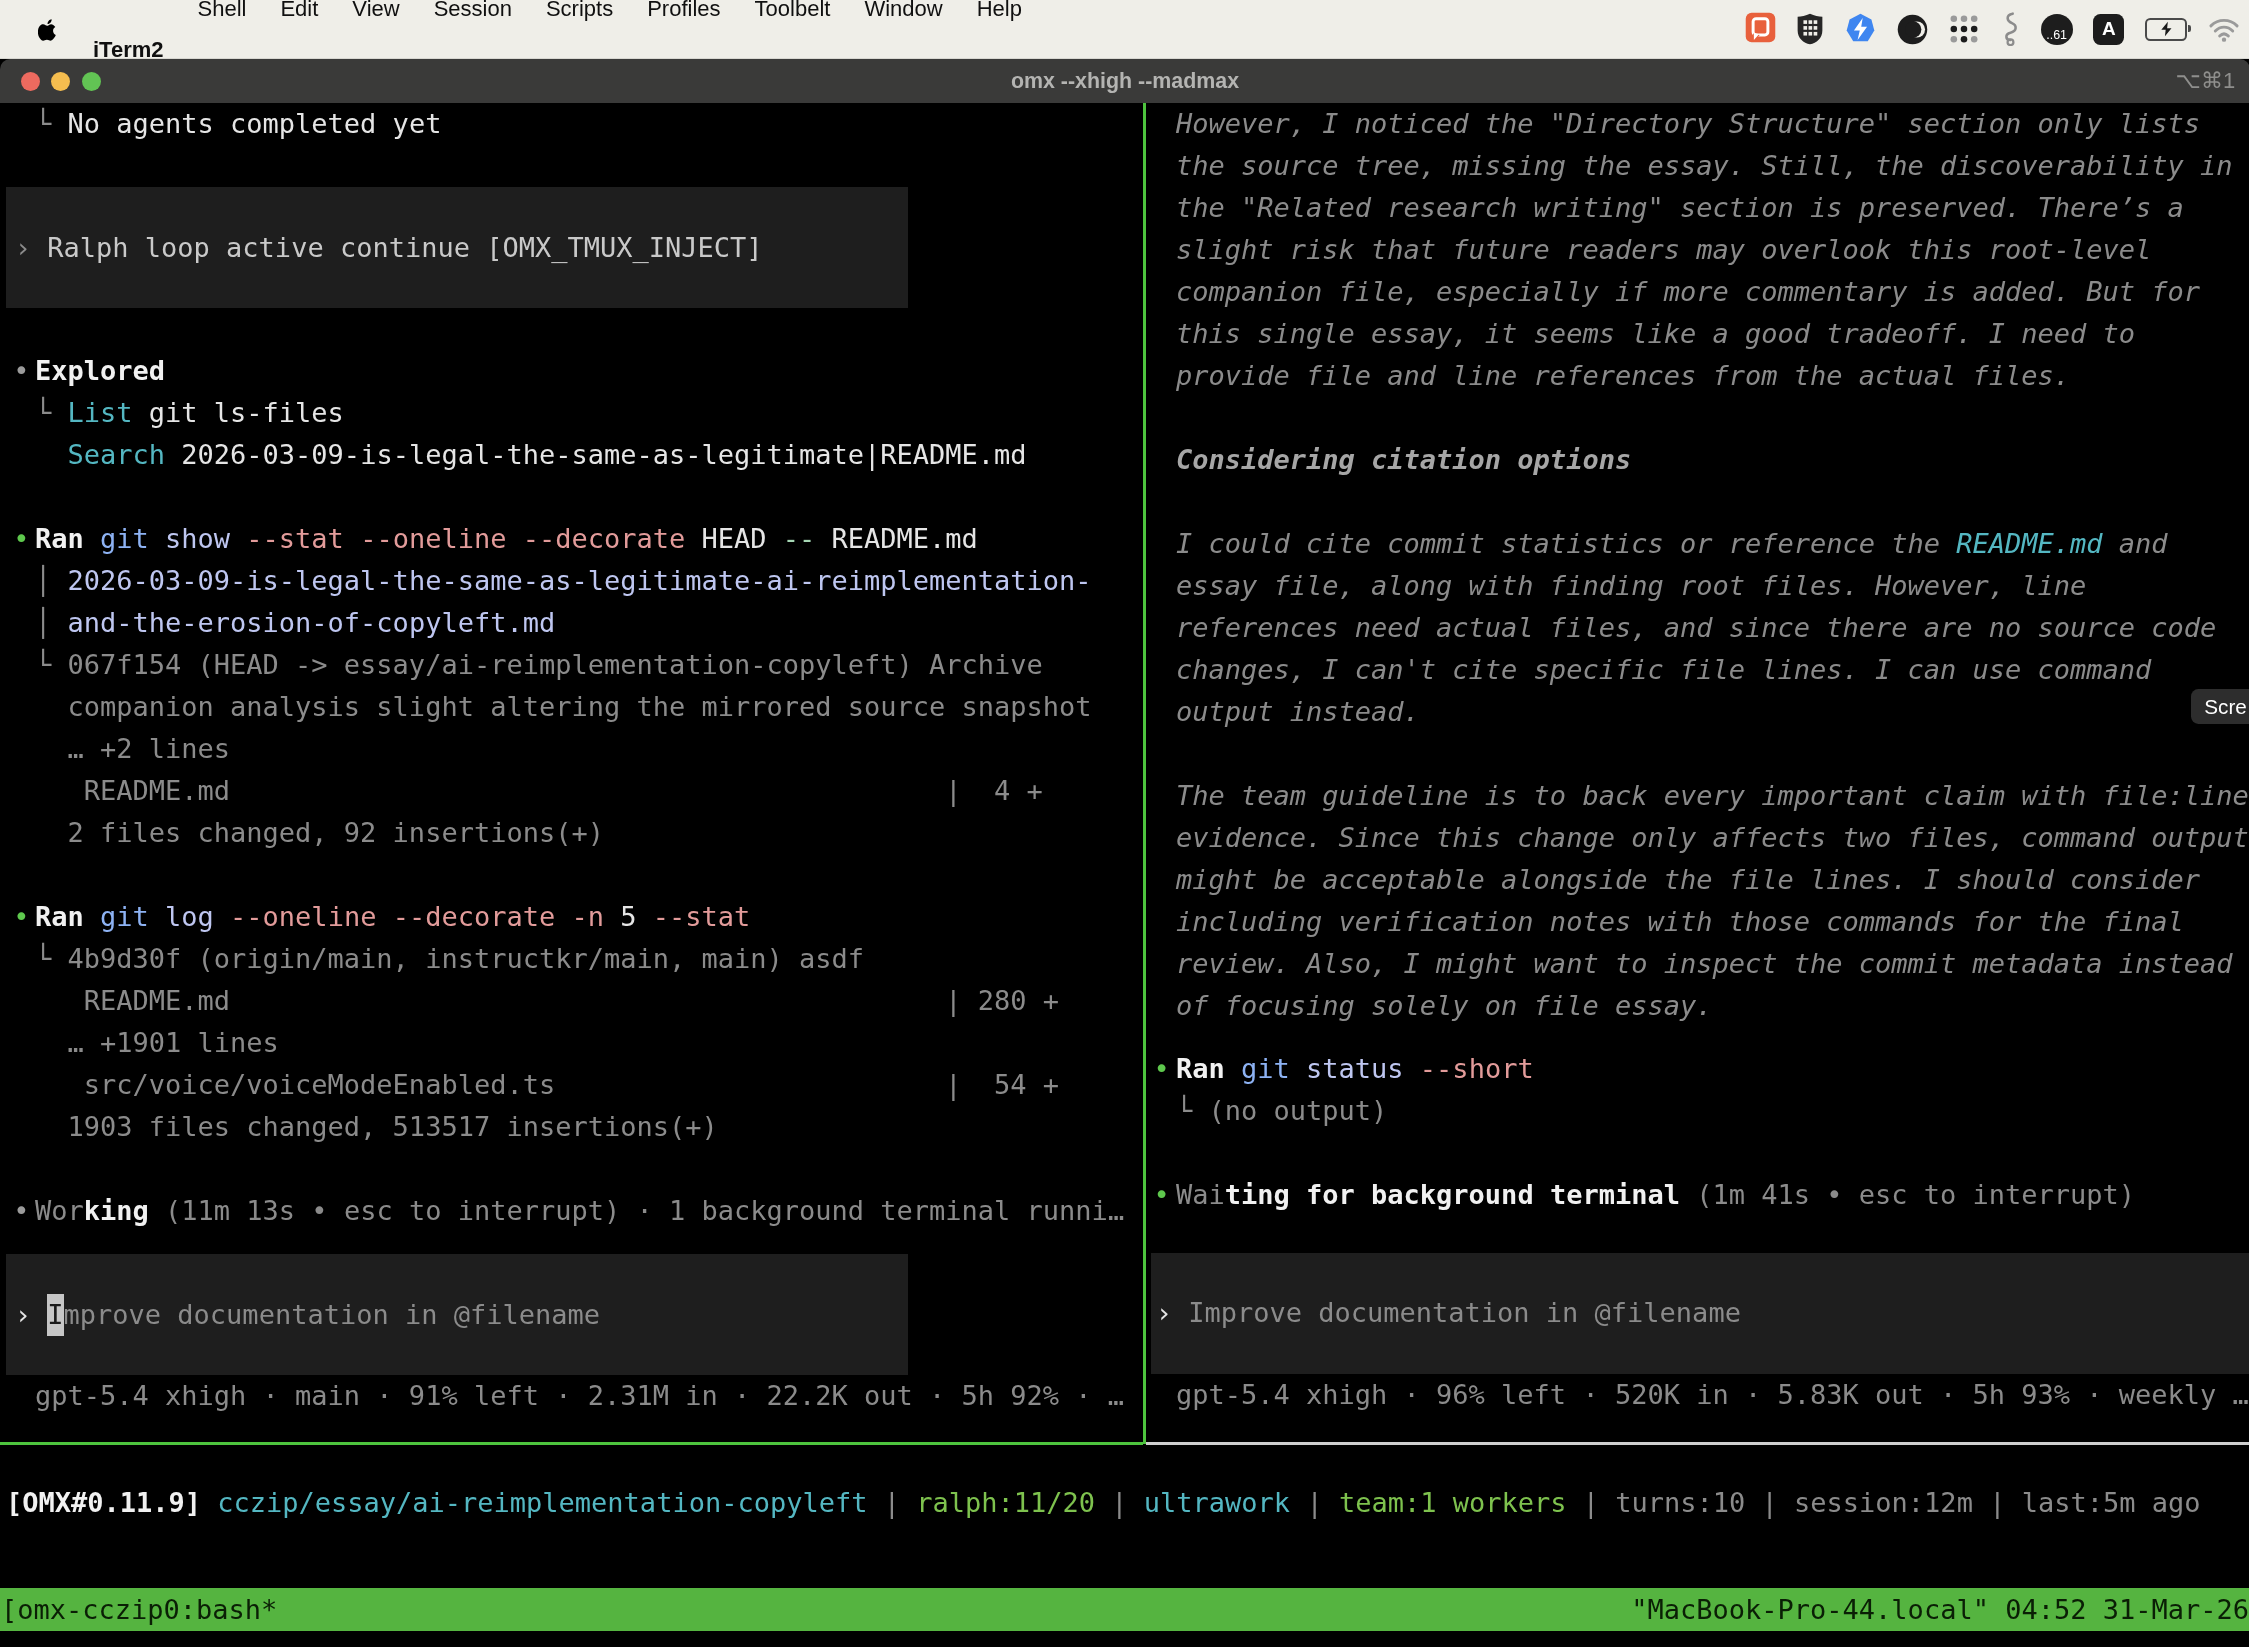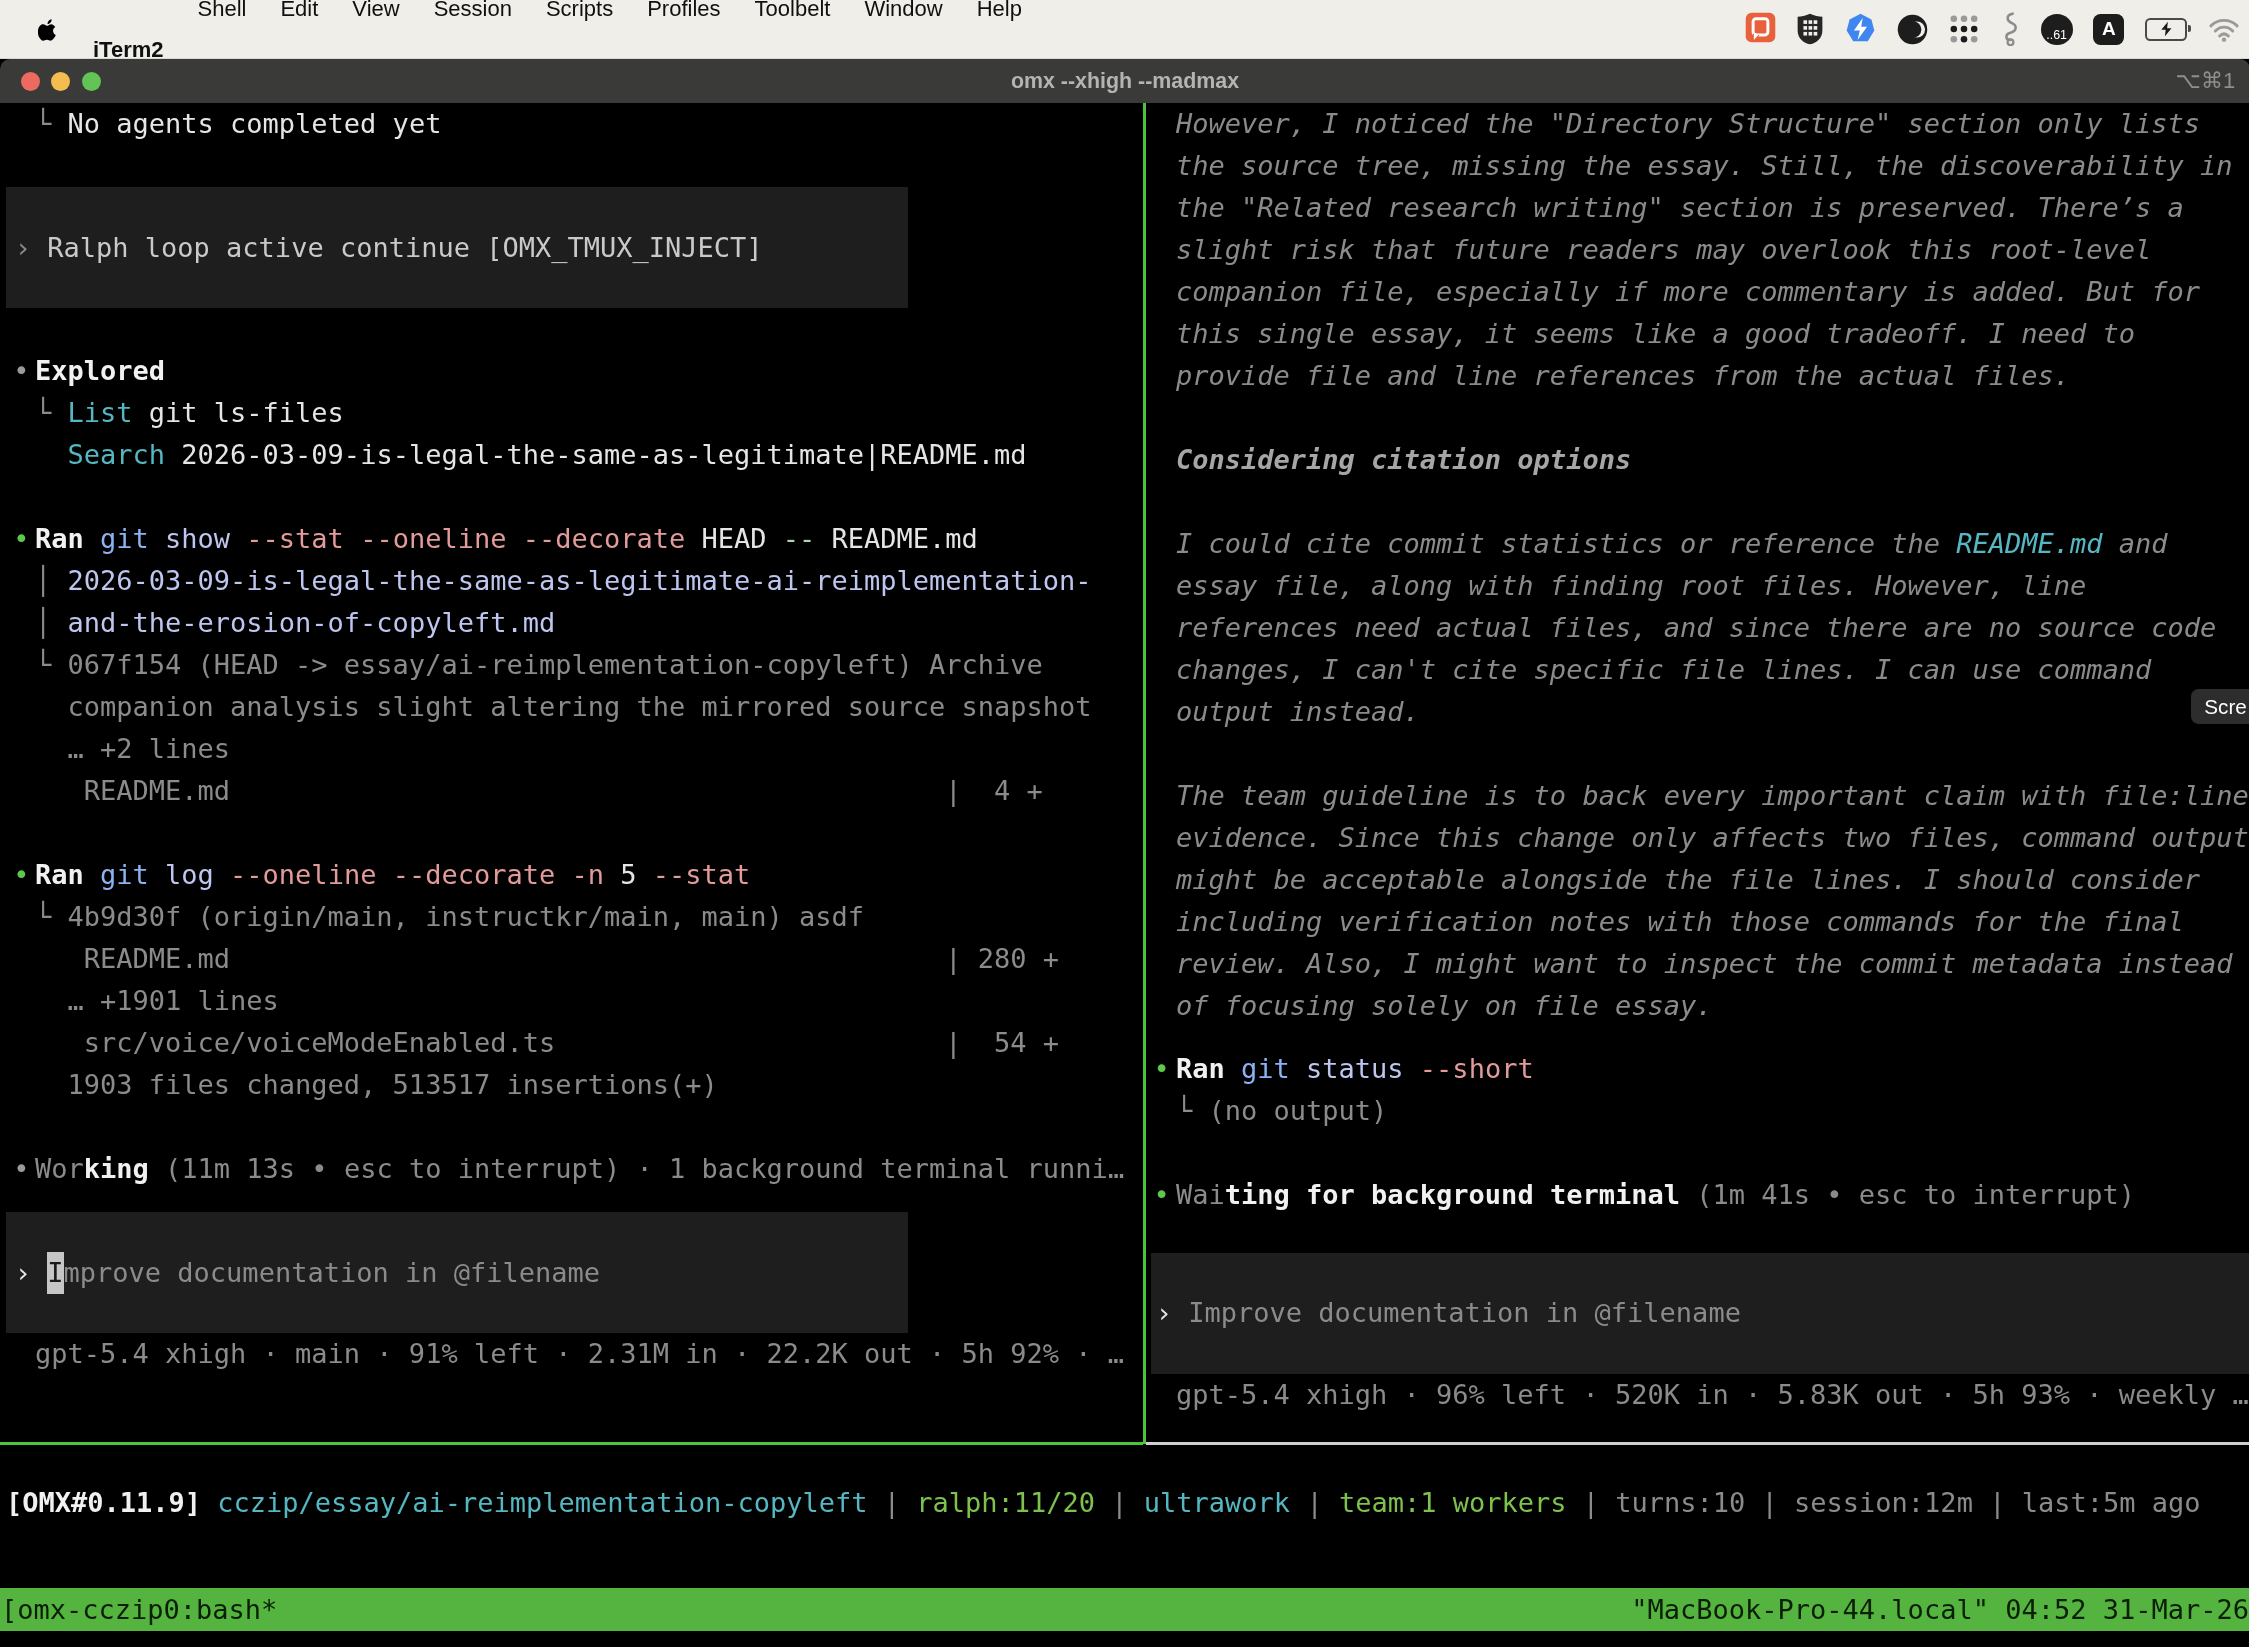"2 files changed, 92 insertions(+)" div.tline { html: none -> <div><span> 2 files changed, 92 insertions(+)</span></div> }
